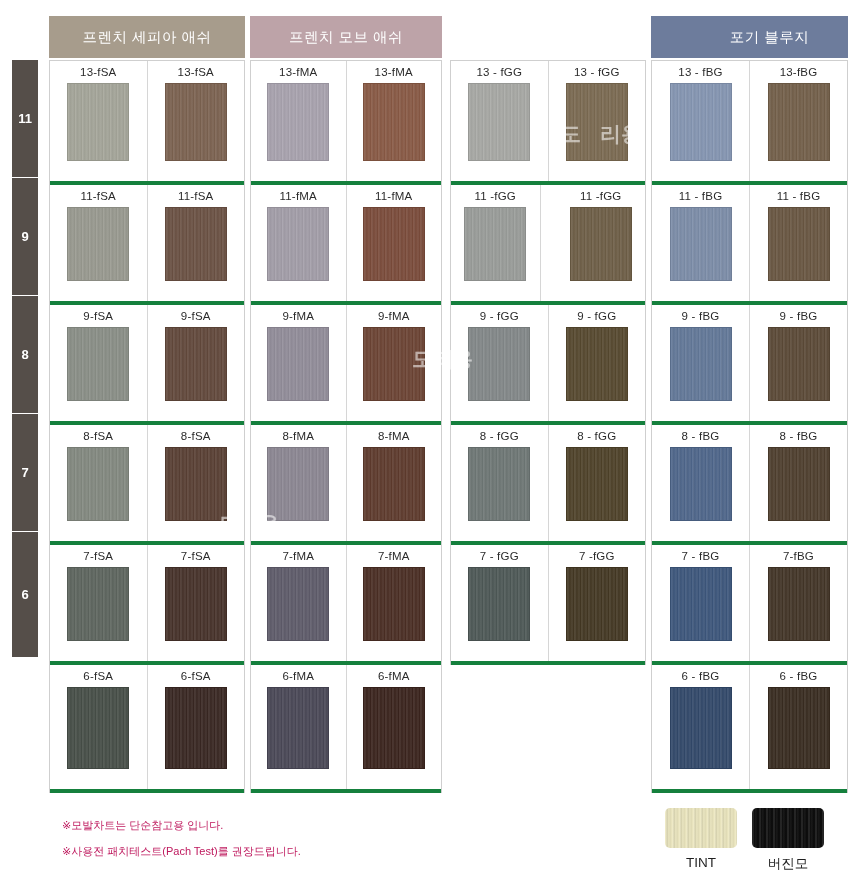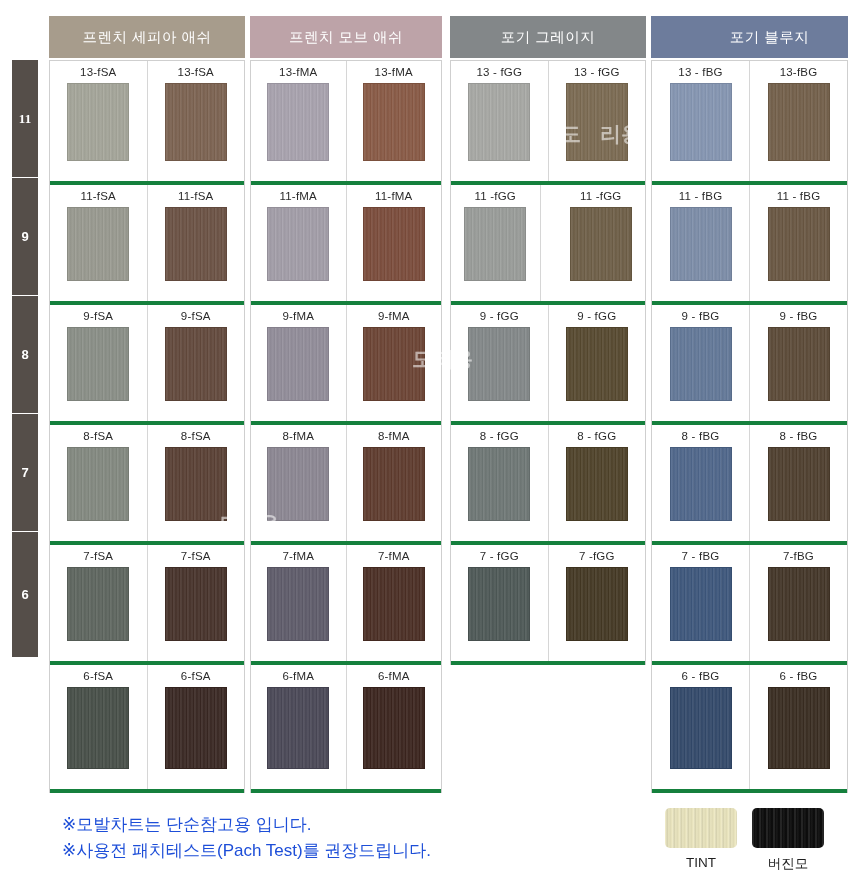"포기 그레이지" div.group-header { html: <div>포기 그레이지</div> -> none }
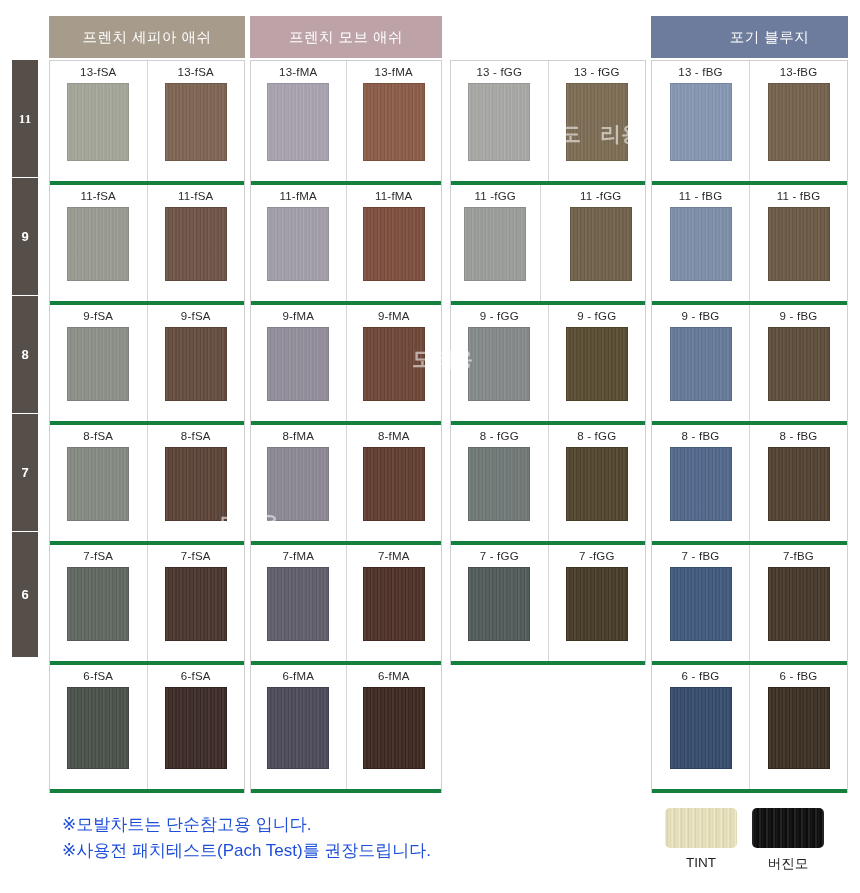"11" div.level-cell { font-family: Liberation Serif, serif -> none }
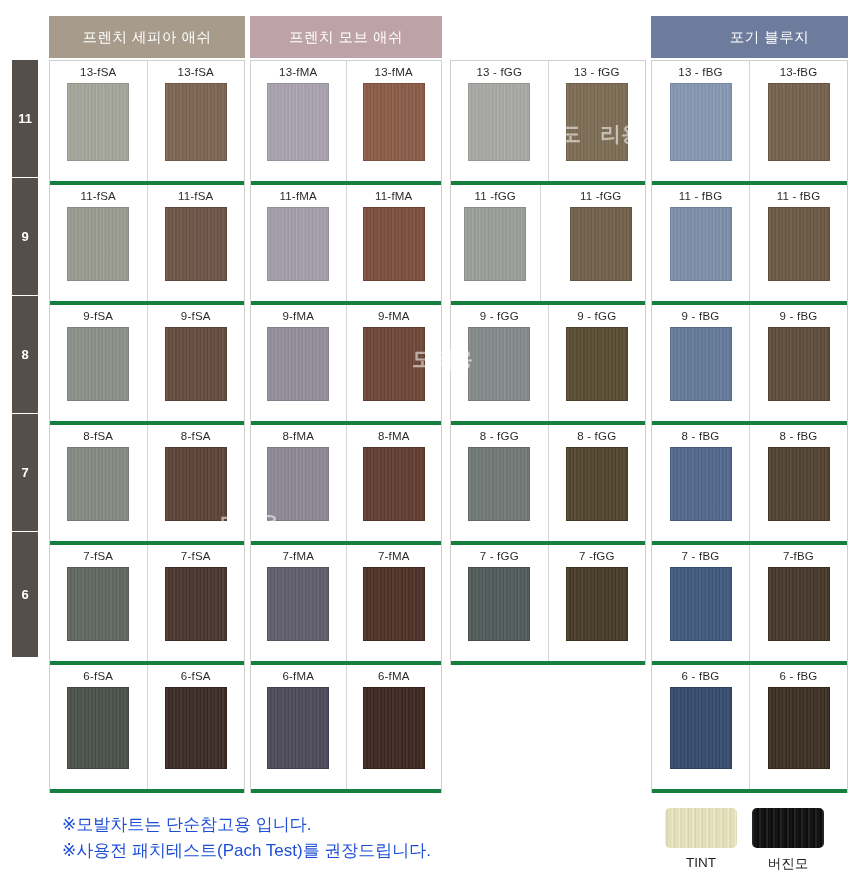"※모발차트는 단순참고용 입니다." .note-line { color: #1d4ed8 -> #be185d; font-size: 17px -> 11px }
